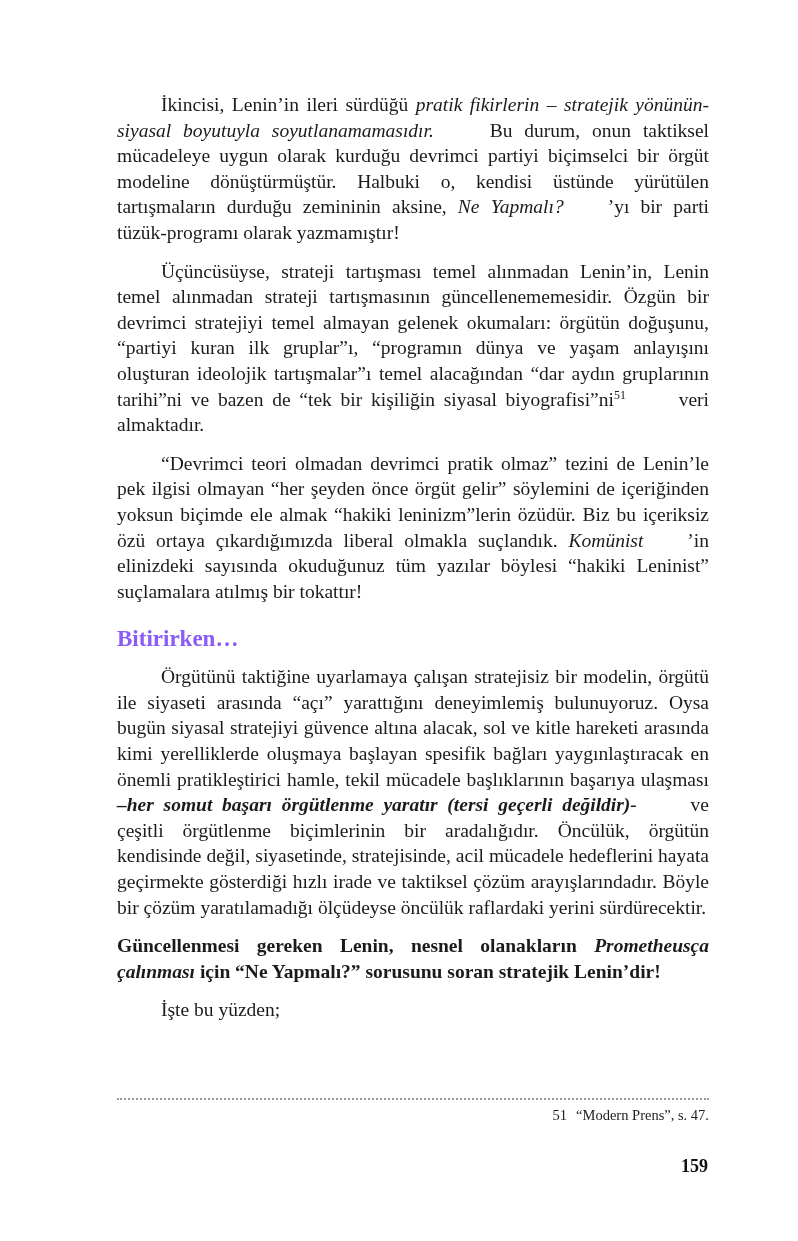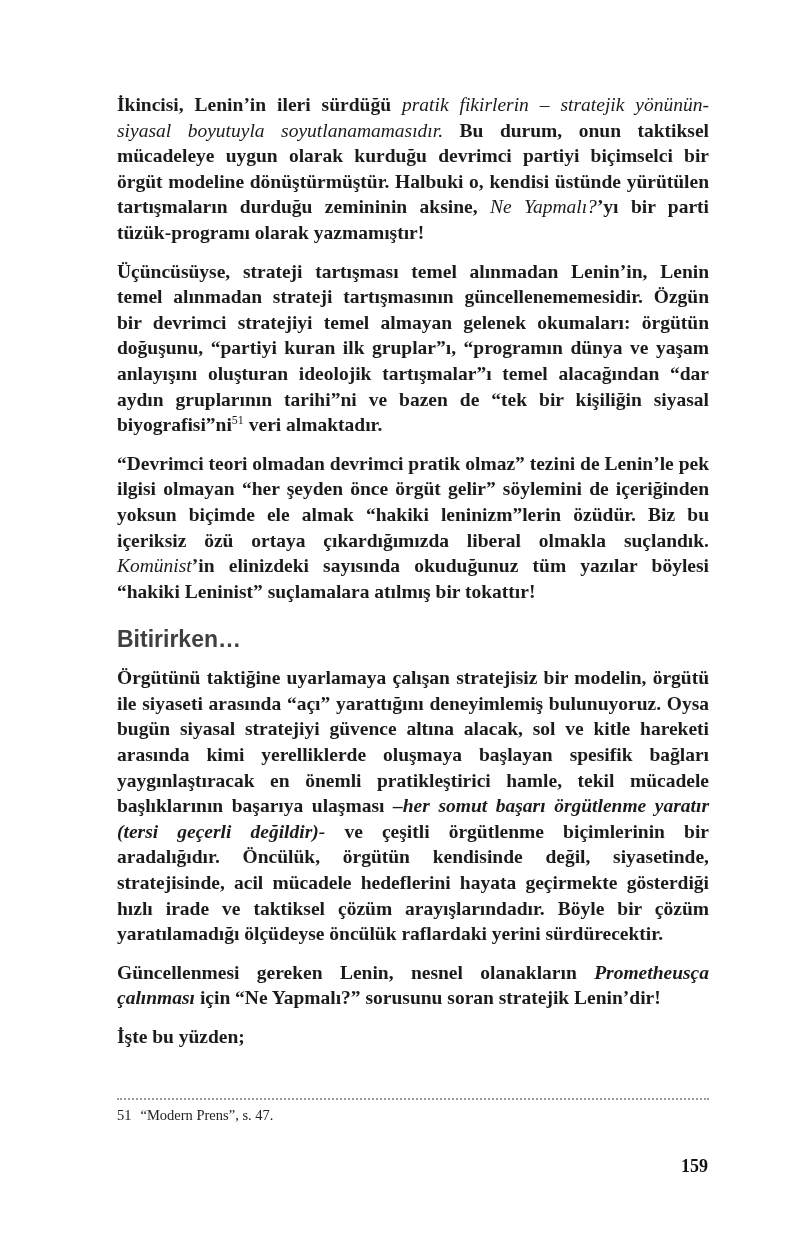"İkincisi, Lenin’in ileri sürdüğü" .run-normal { font-weight: bold -> normal; margin-left: none -> 44px }
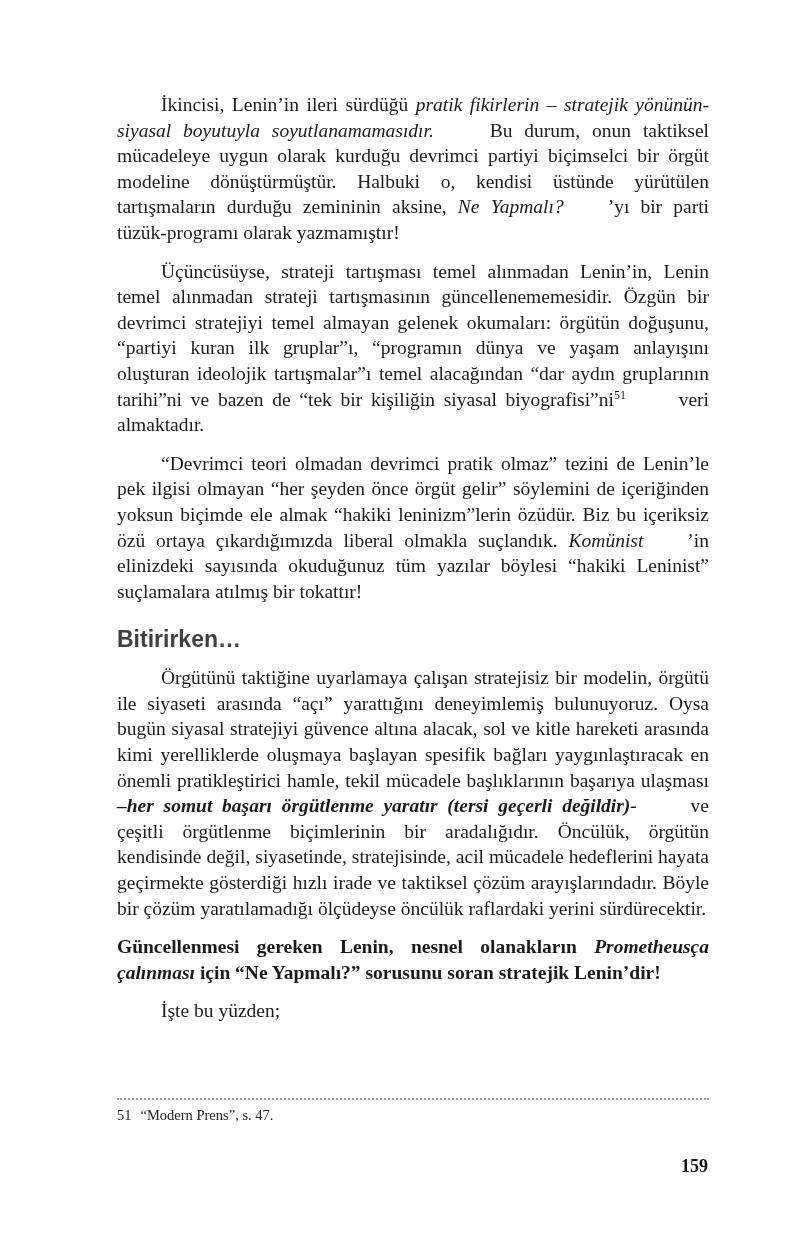"Bitirirken…" .section-heading { color: #404040 -> #8b5cf6; font-family: Liberation Sans, sans-serif -> Liberation Serif, serif }
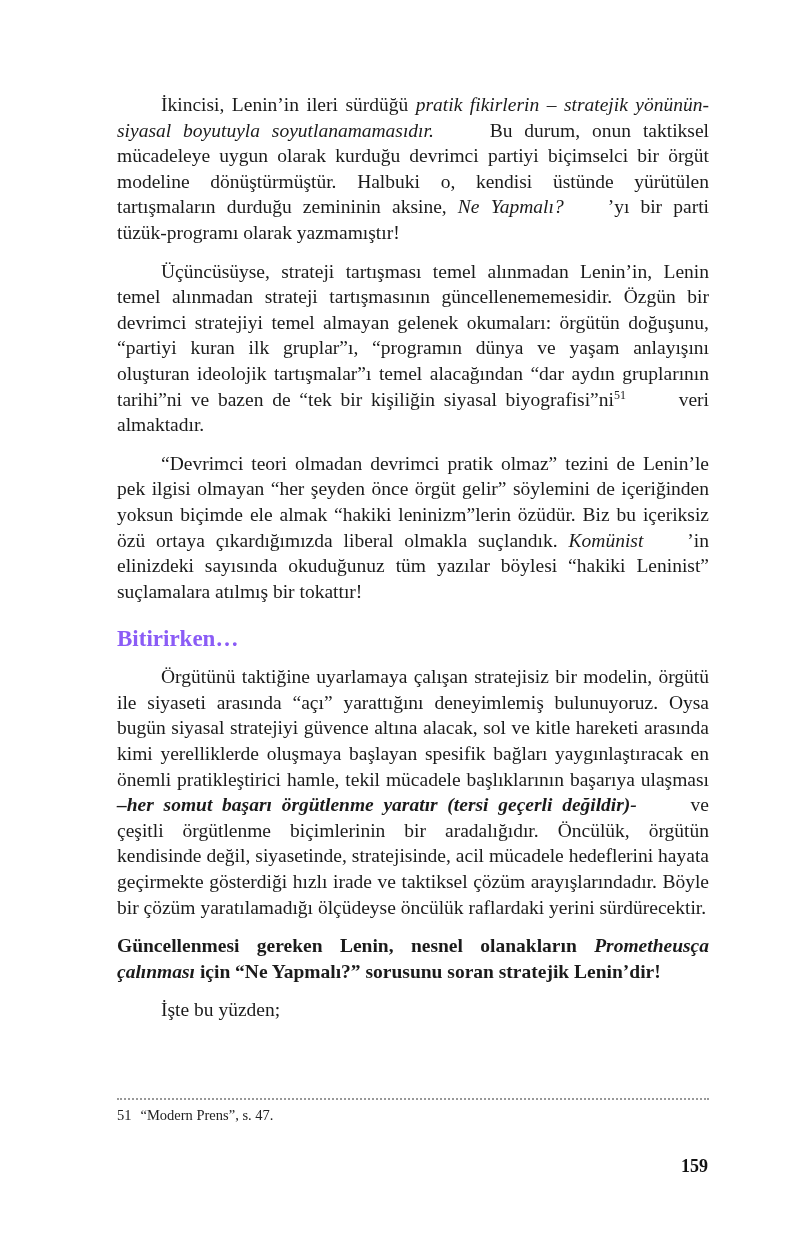"51 “Modern Prens”, s. 47." .footnote { text-align: none -> right }
